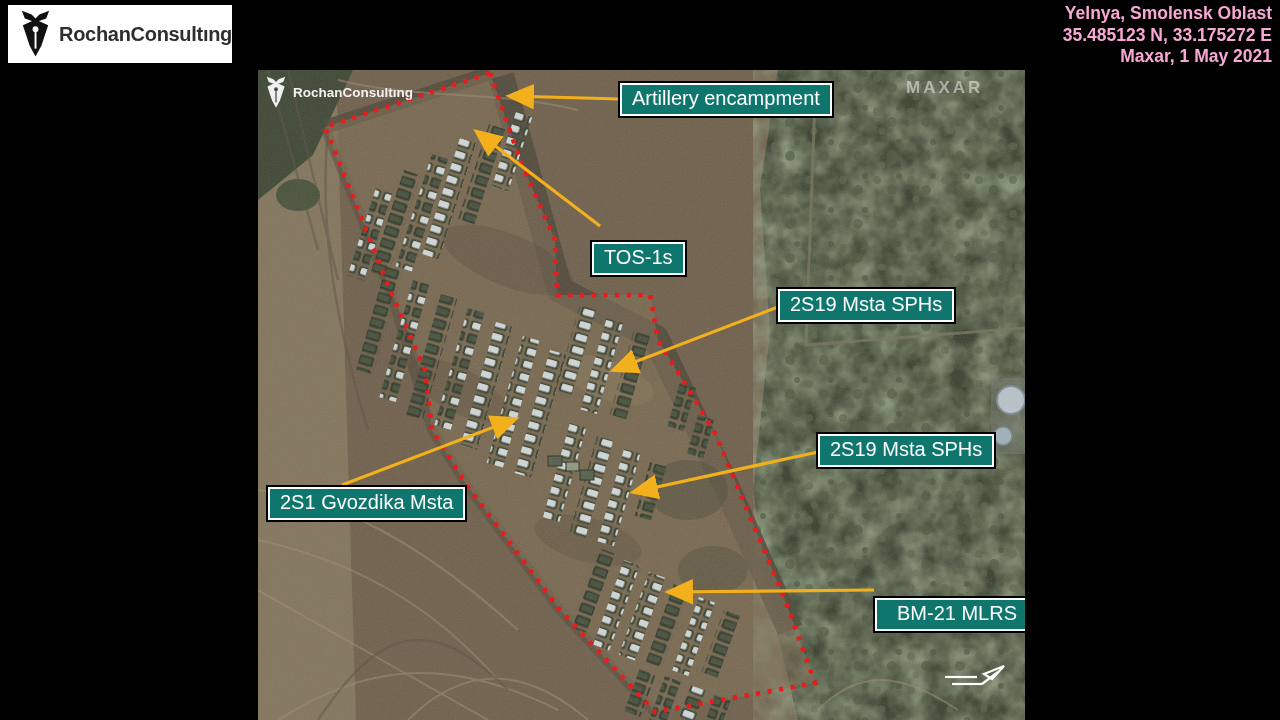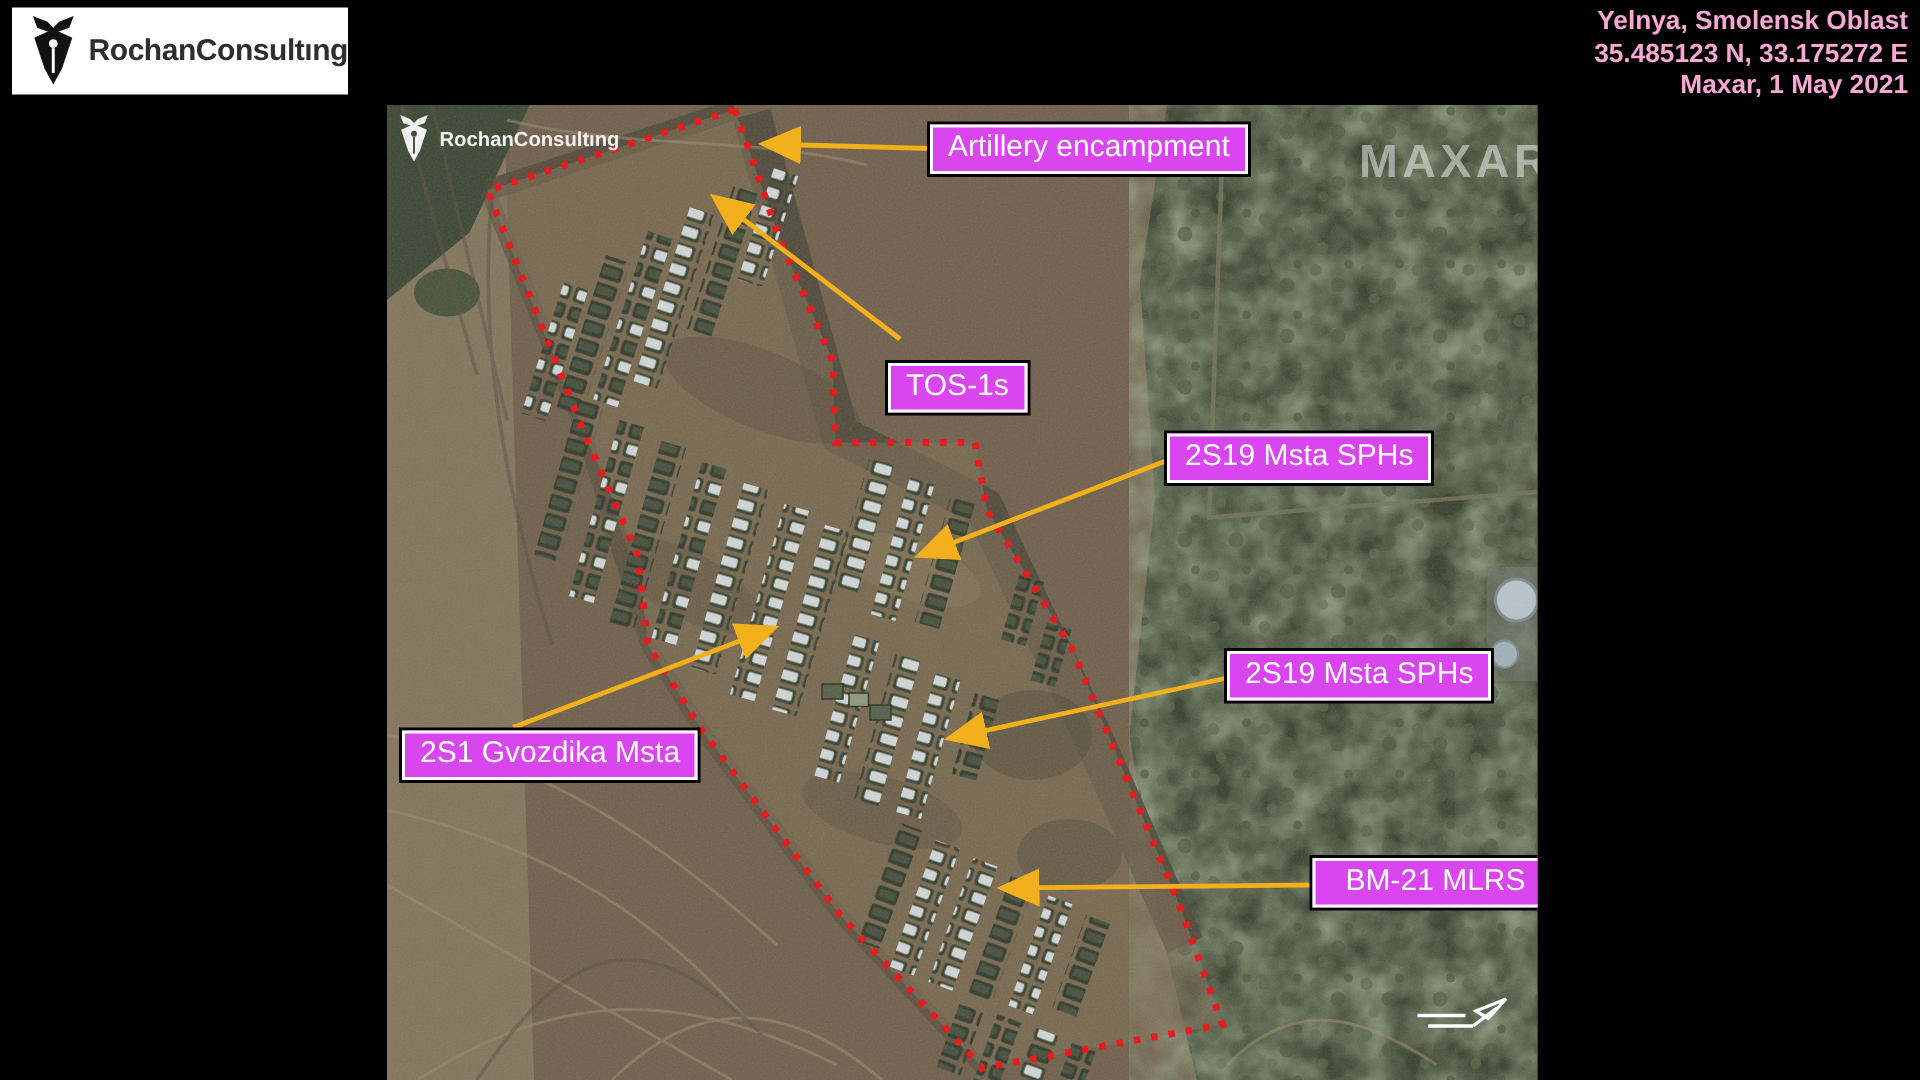"Artillery encampment" .lbl { background: #d946ef -> #0f766e }
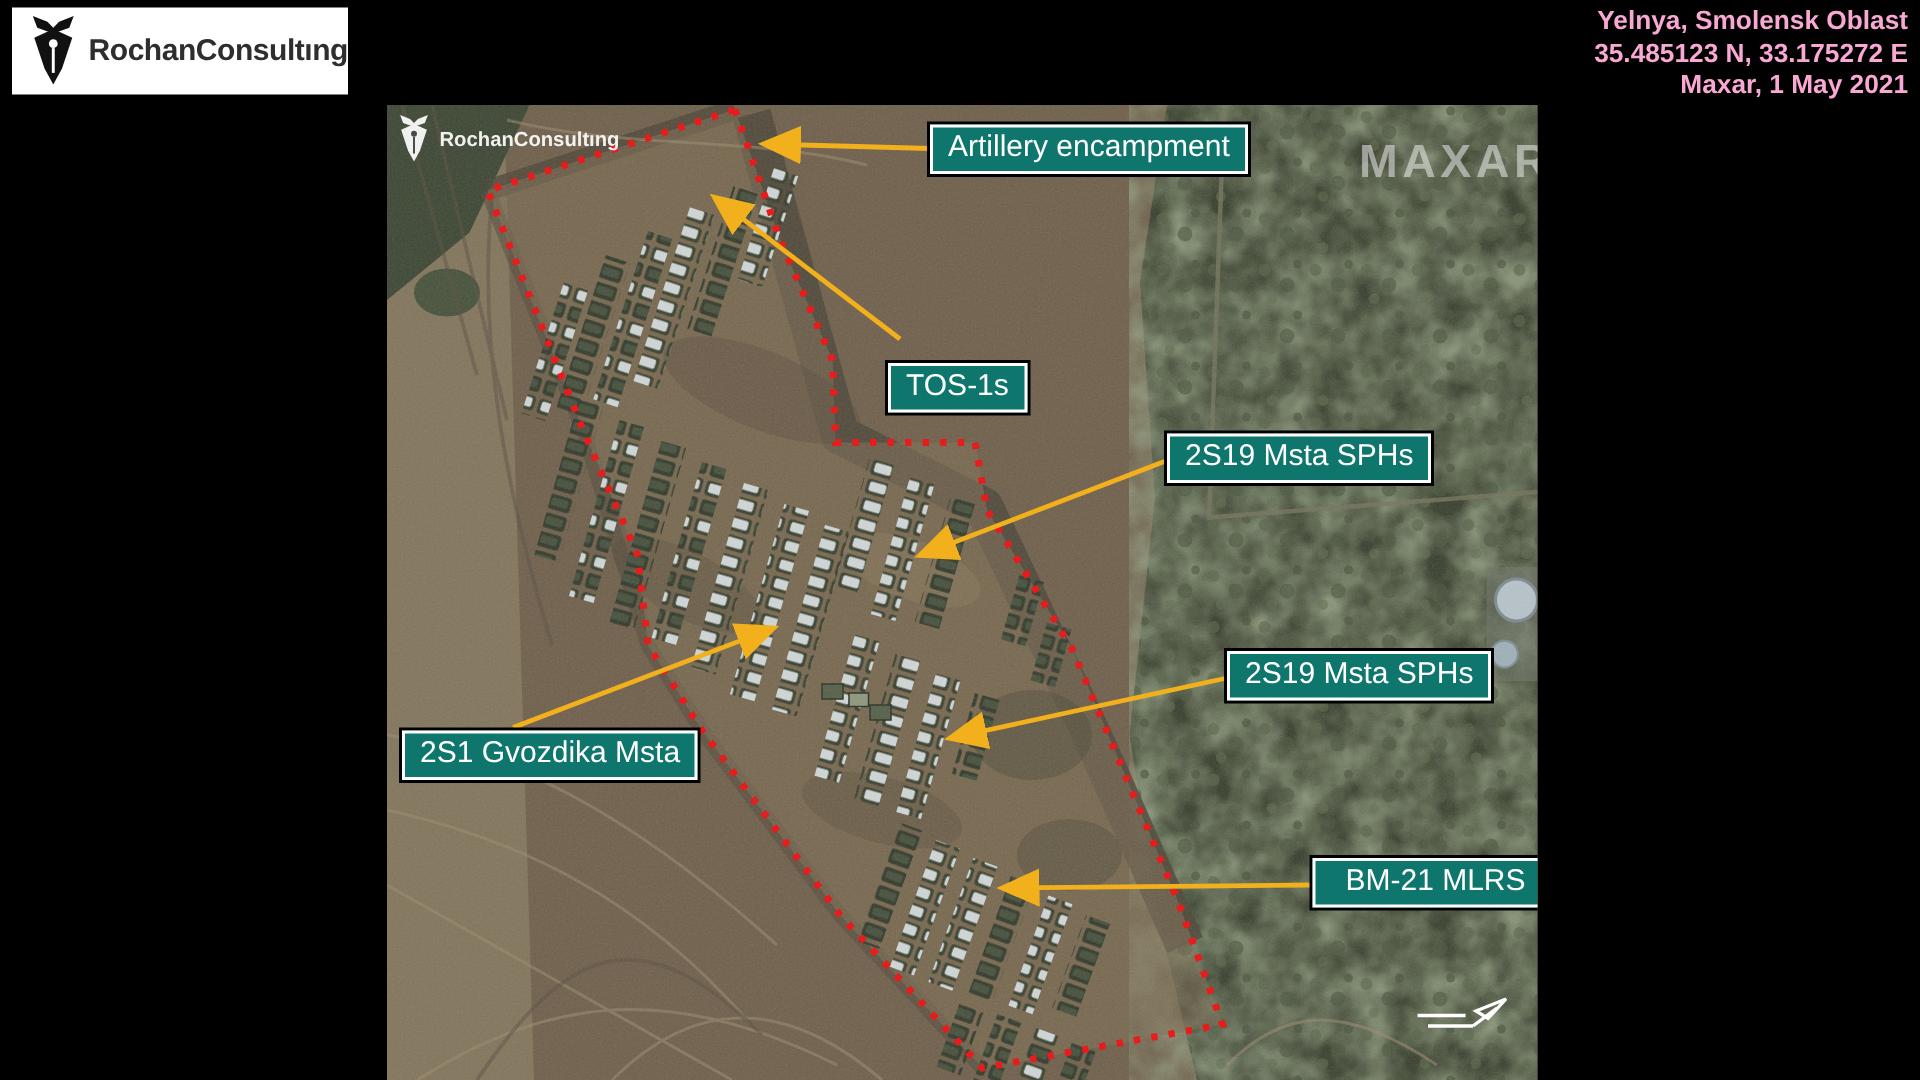"MAXAR" .maxar { font-size: 31px -> 17px; top: 20px -> 8px }
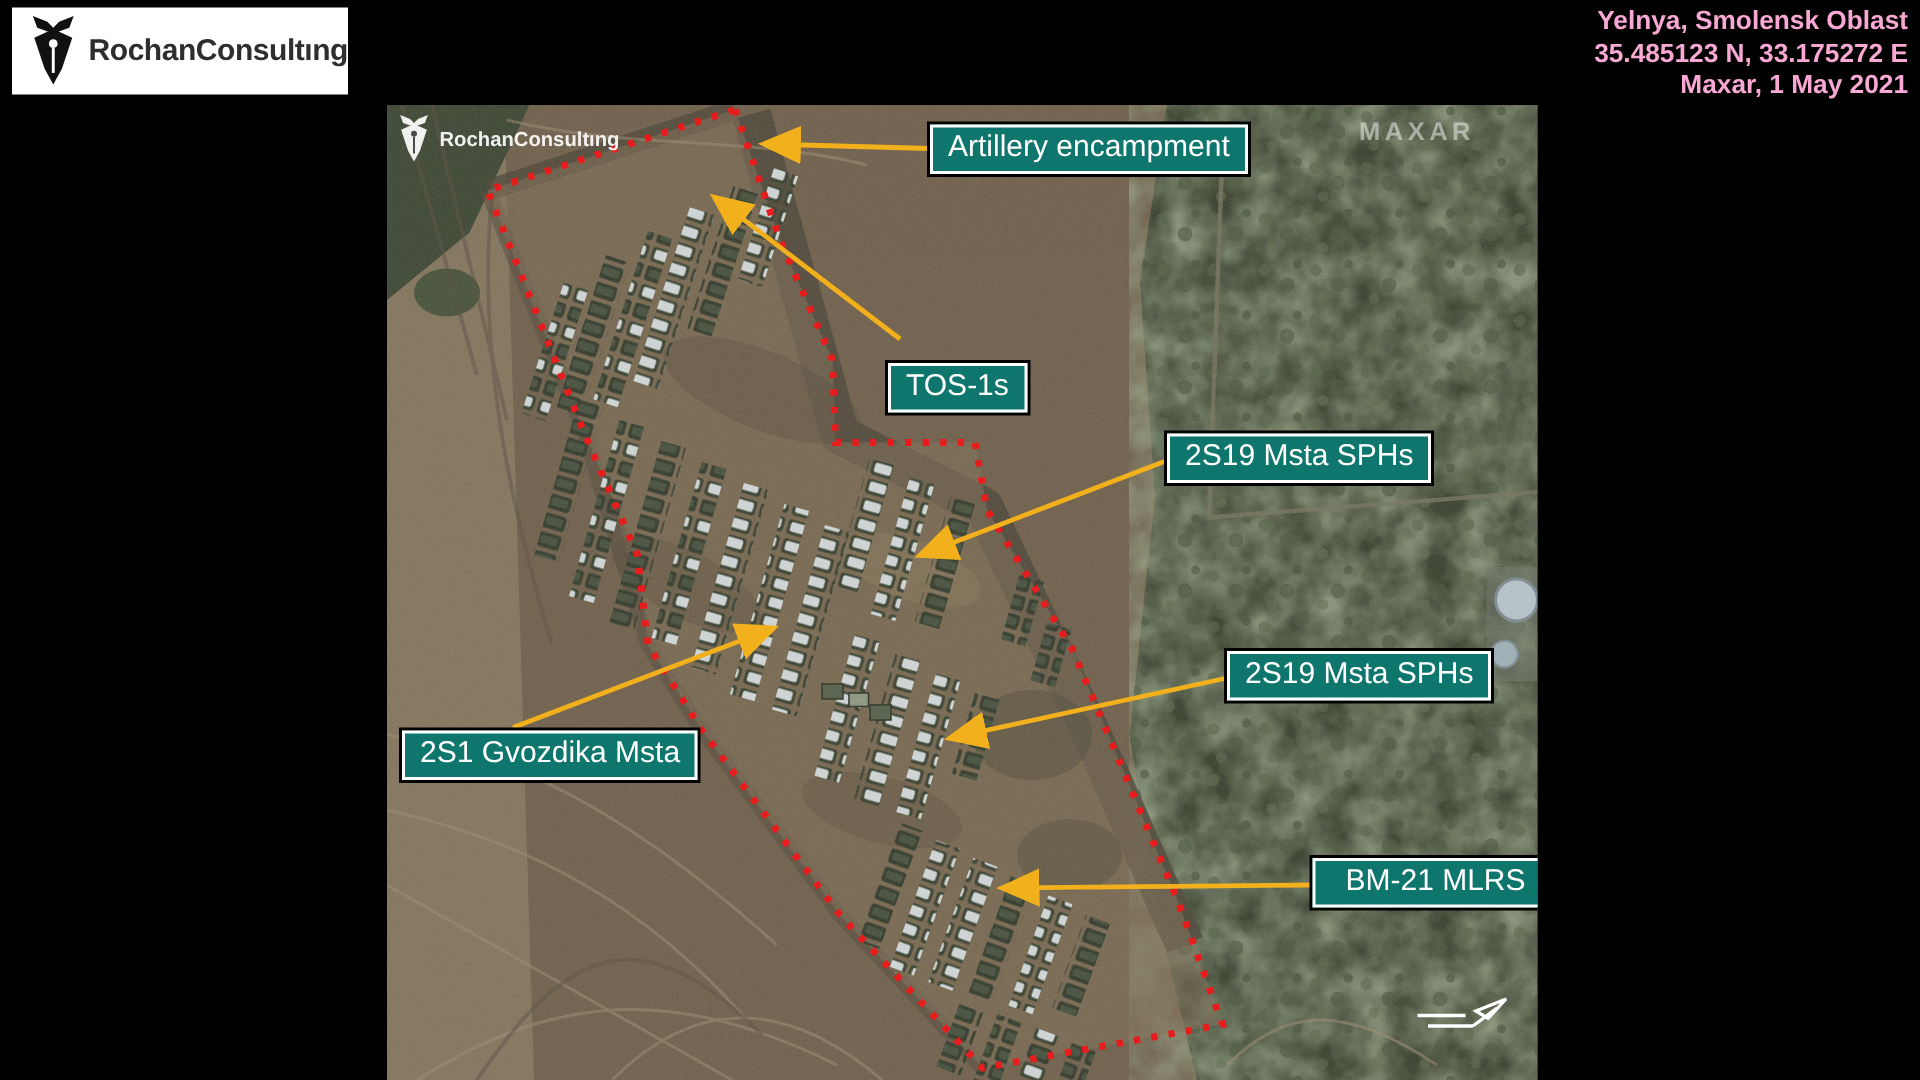"BM-21 MLRS" #lbl-bm21 { top: 502px -> 528px }
